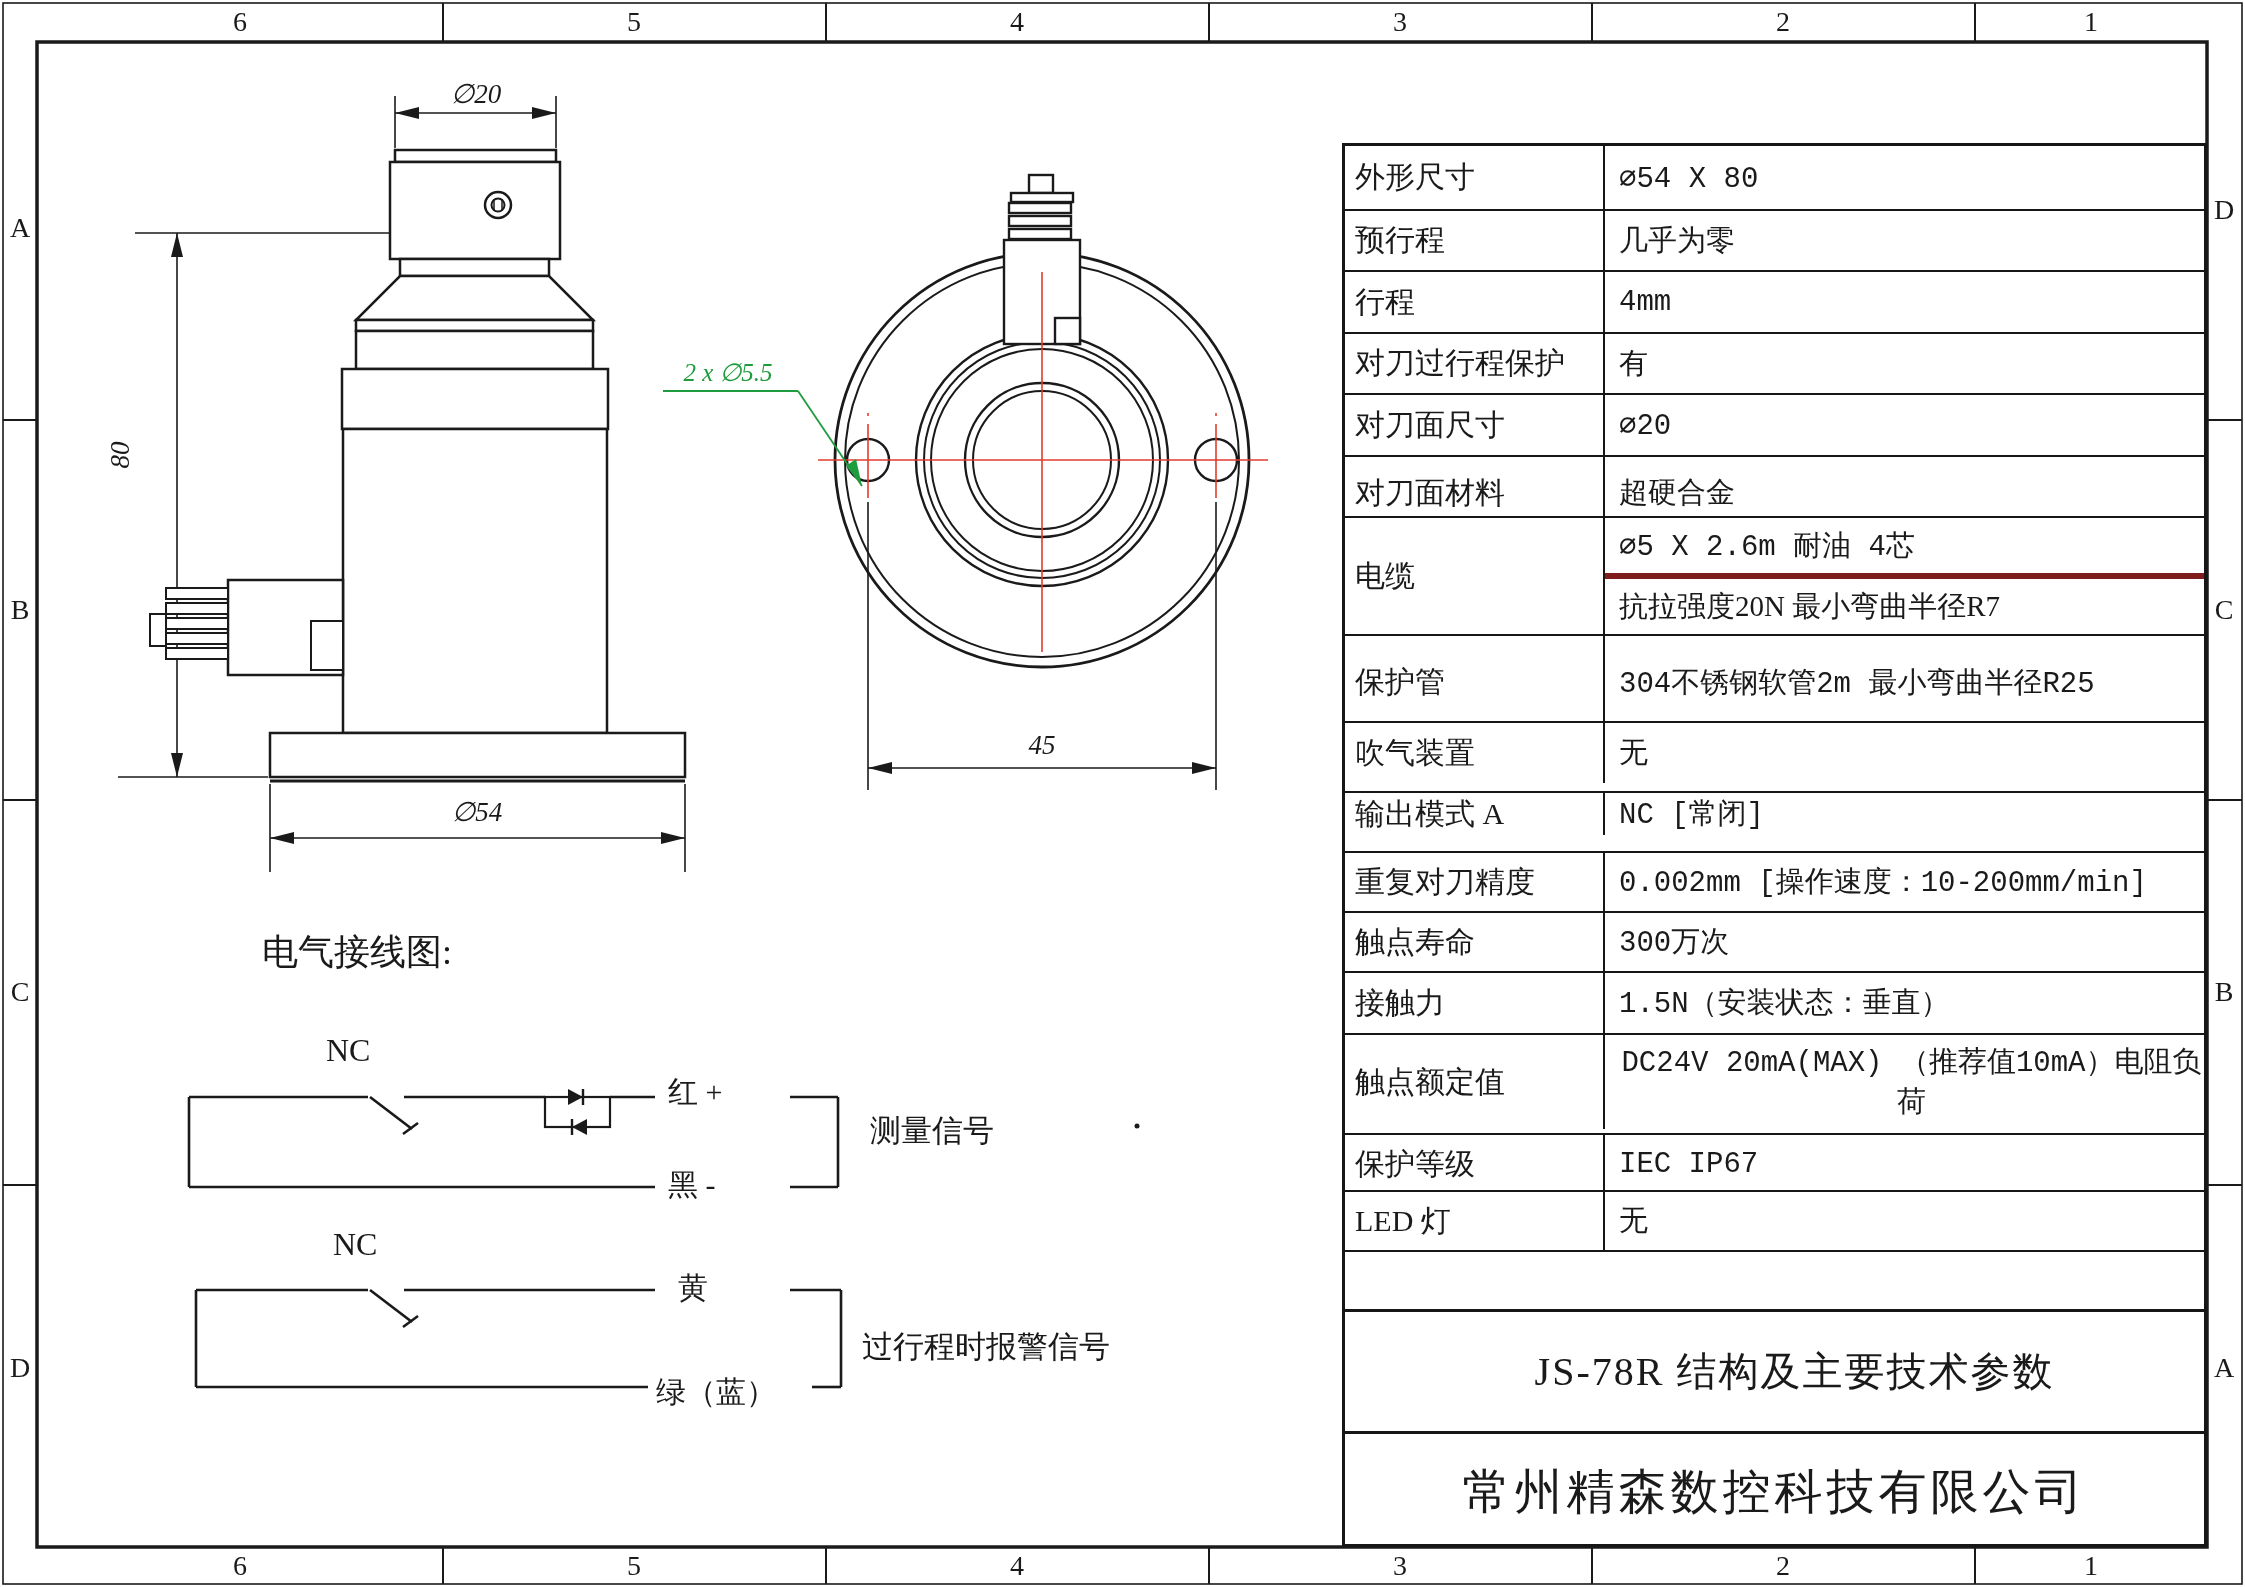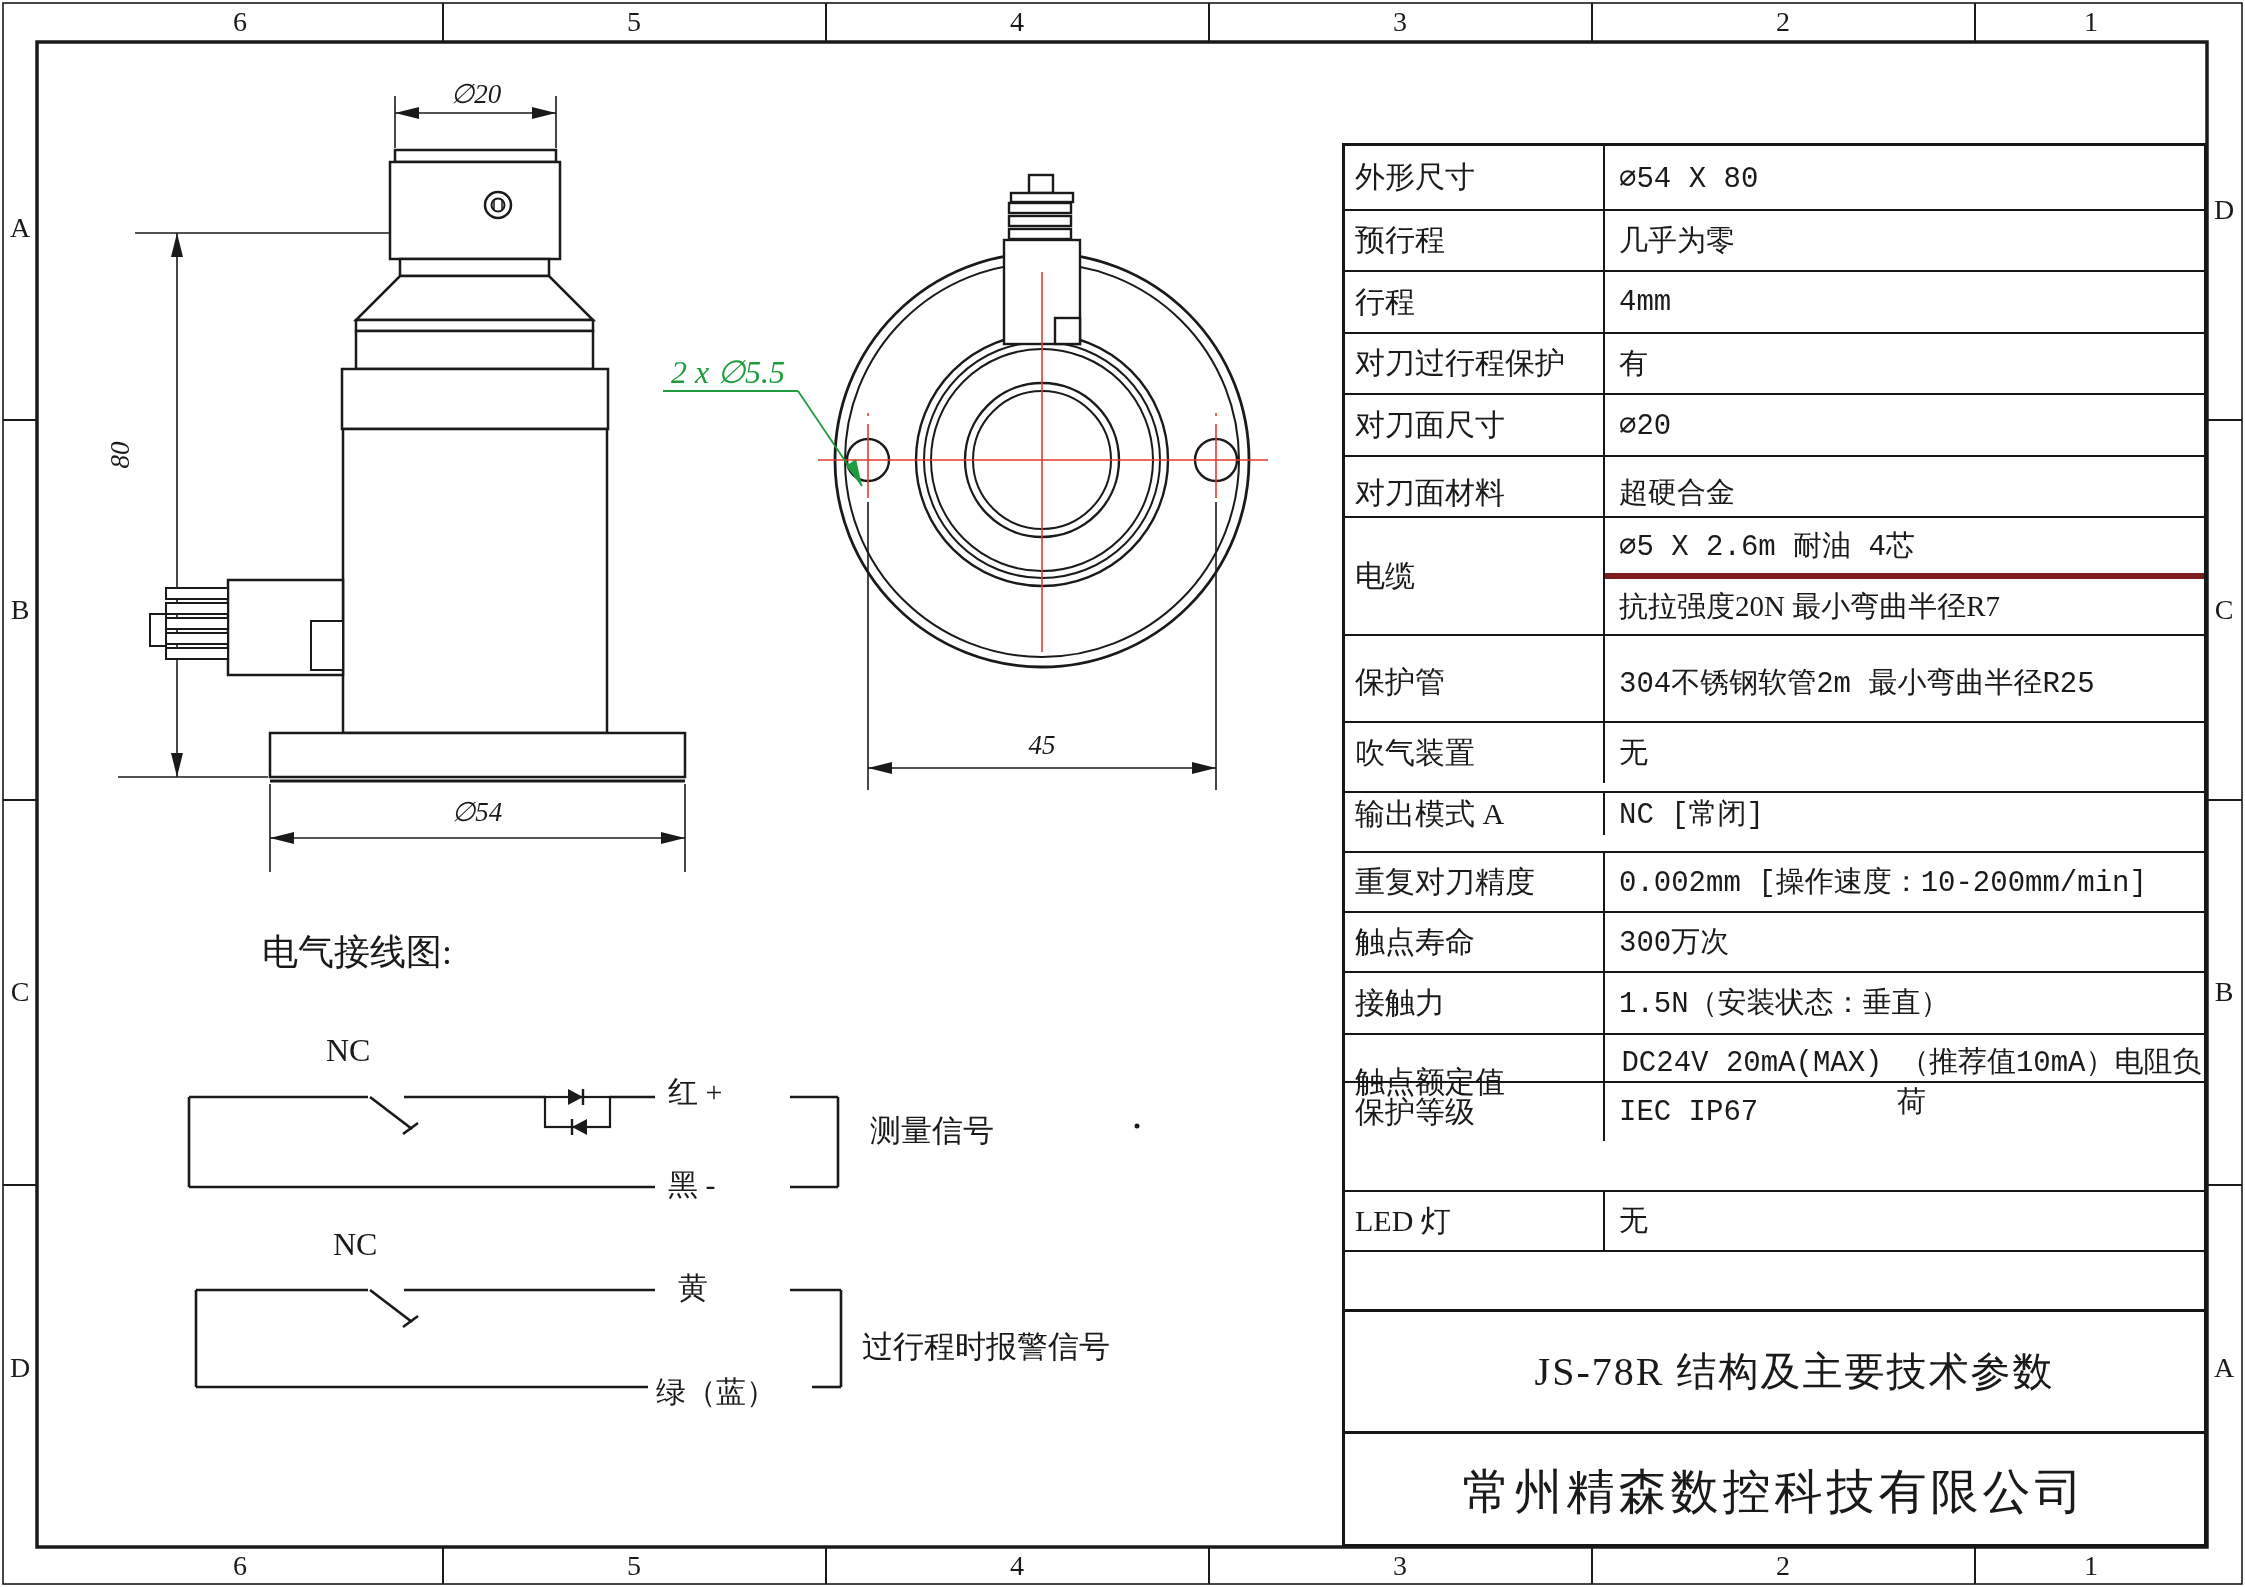"2 x ∅5.5" div.txt { font-size: 32px -> 25px }
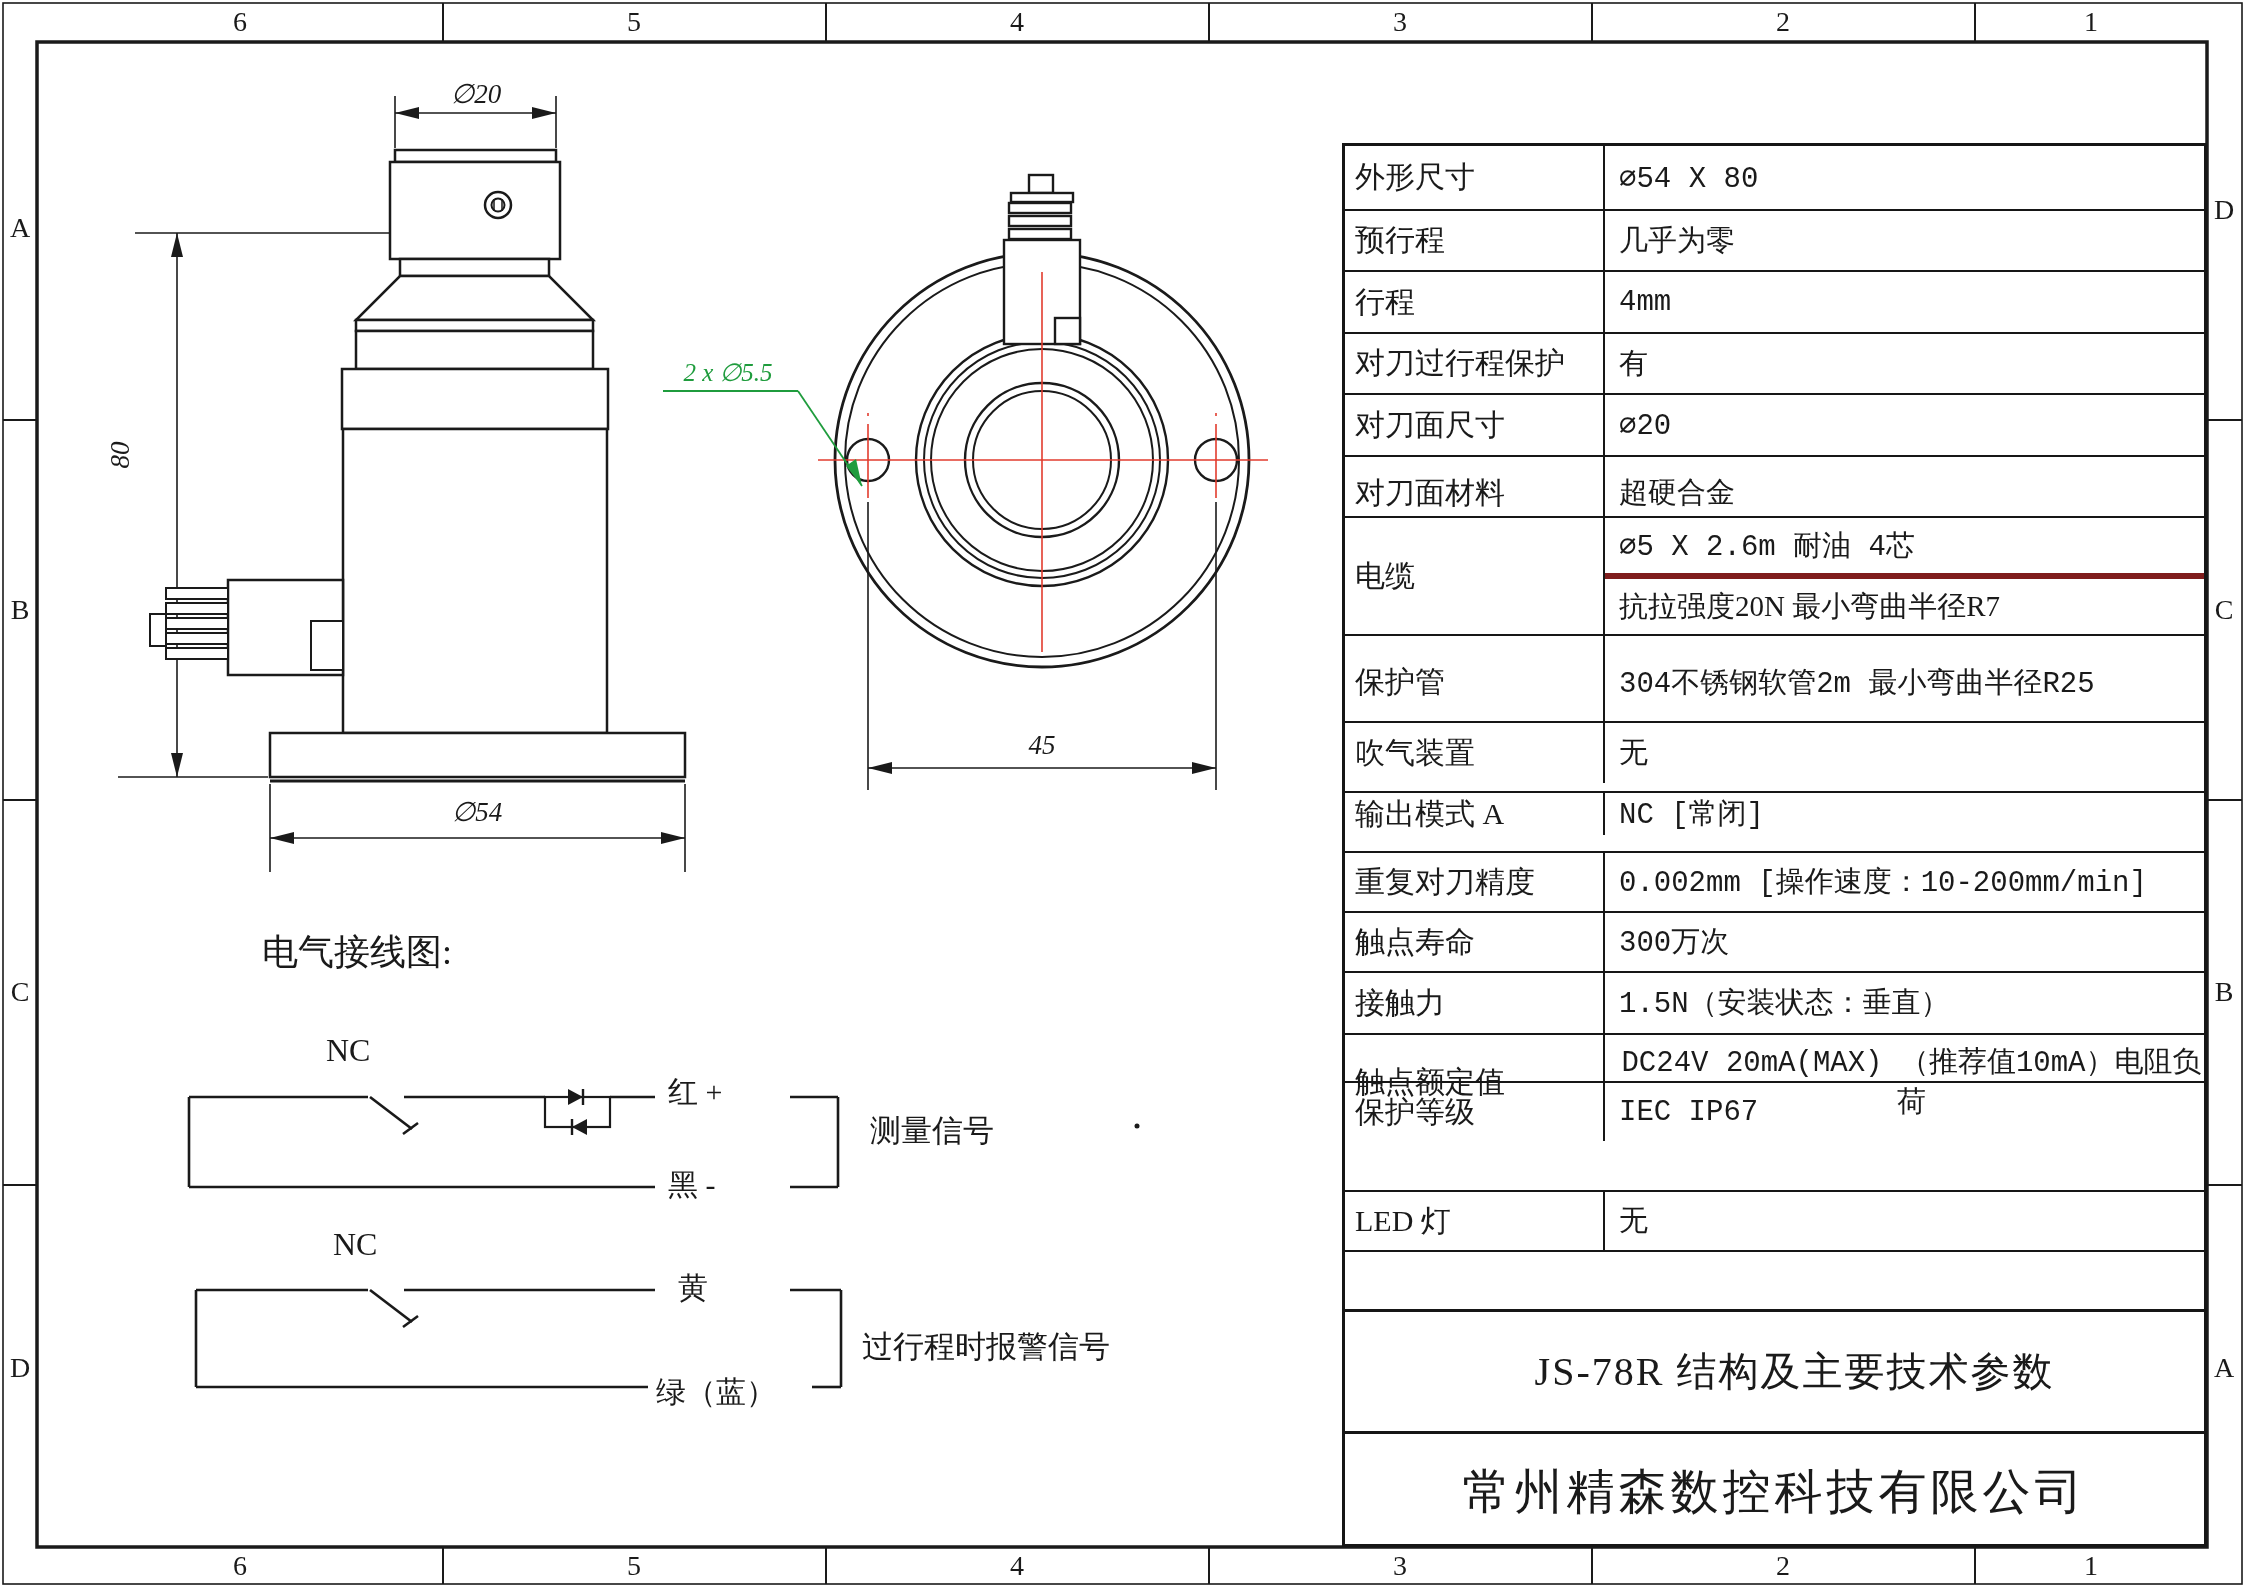"保护等级" div.row { top: 935px -> 987px }
